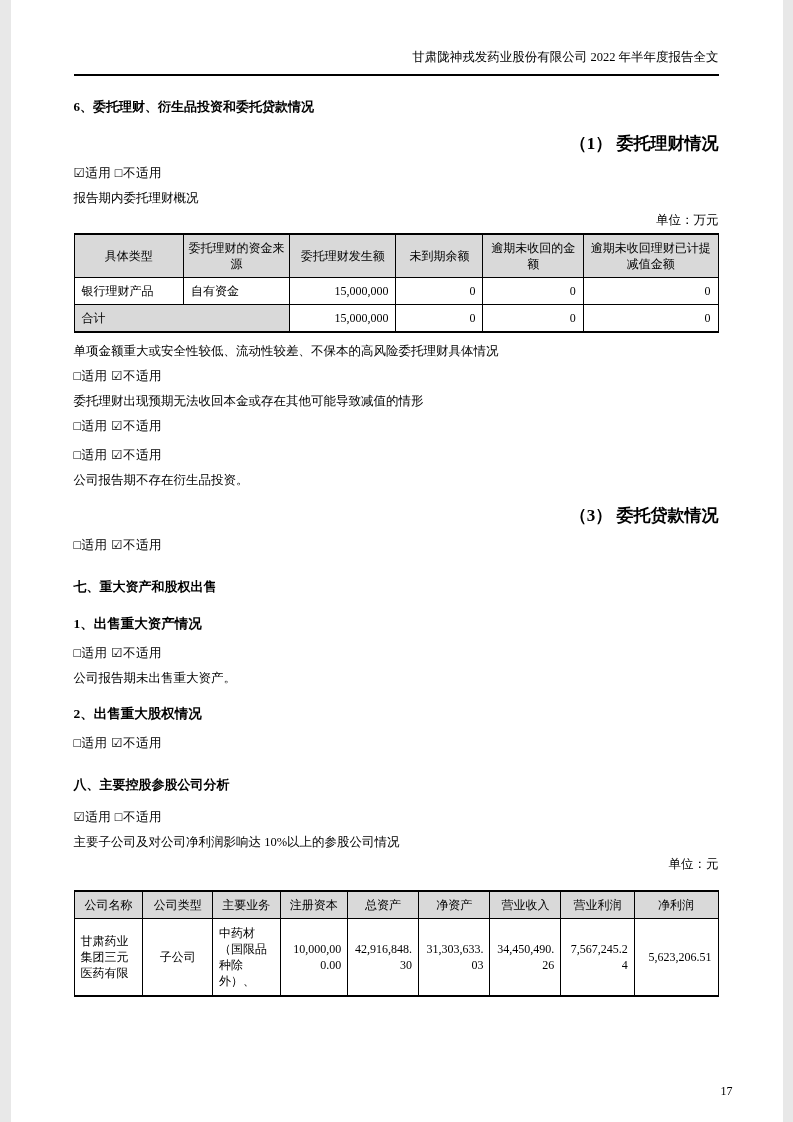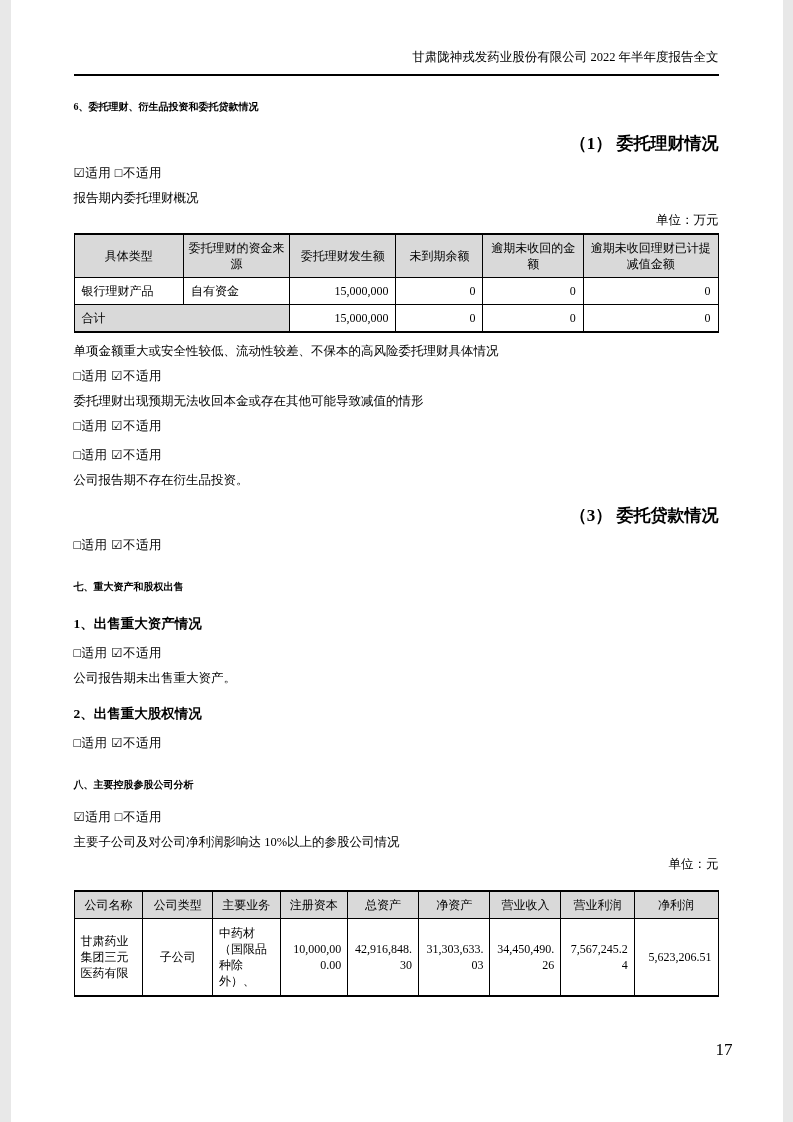"6、委托理财、衍生品投资和委托贷款情况" h2.sec { font-size: 10px -> 13px }
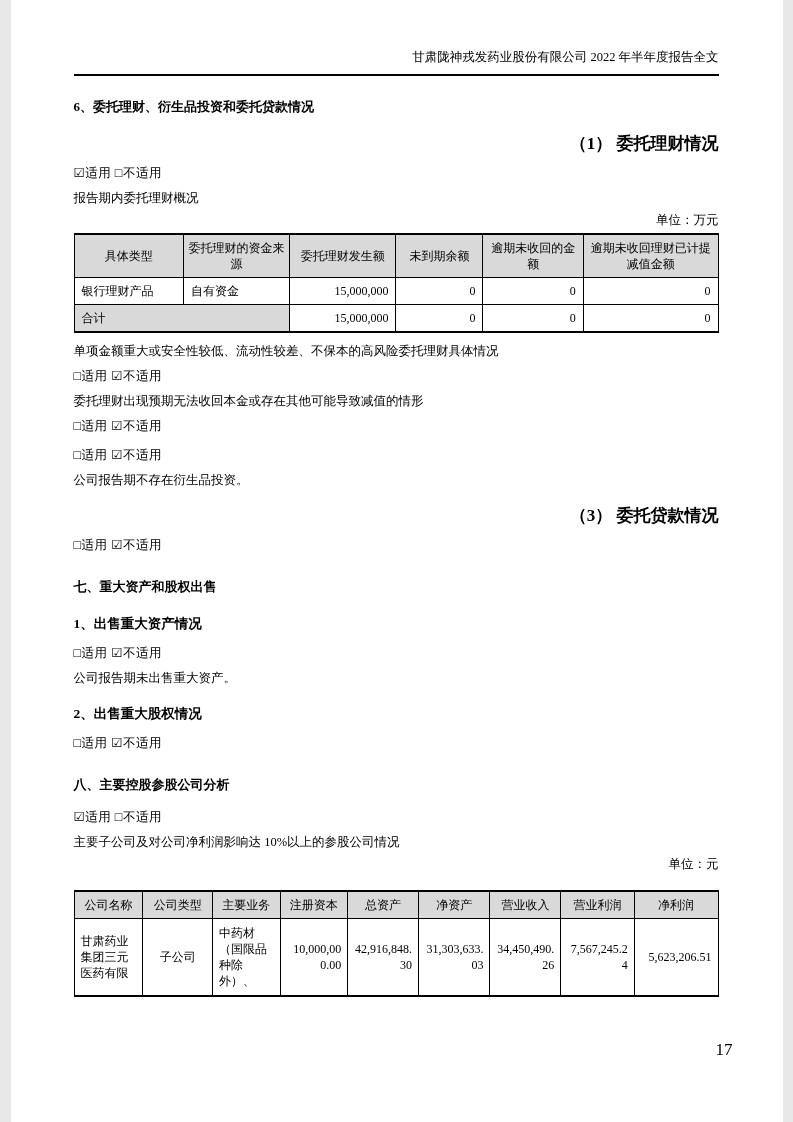"17" .page-num { font-size: 17px -> 12px; top: 1040px -> 1084px }
